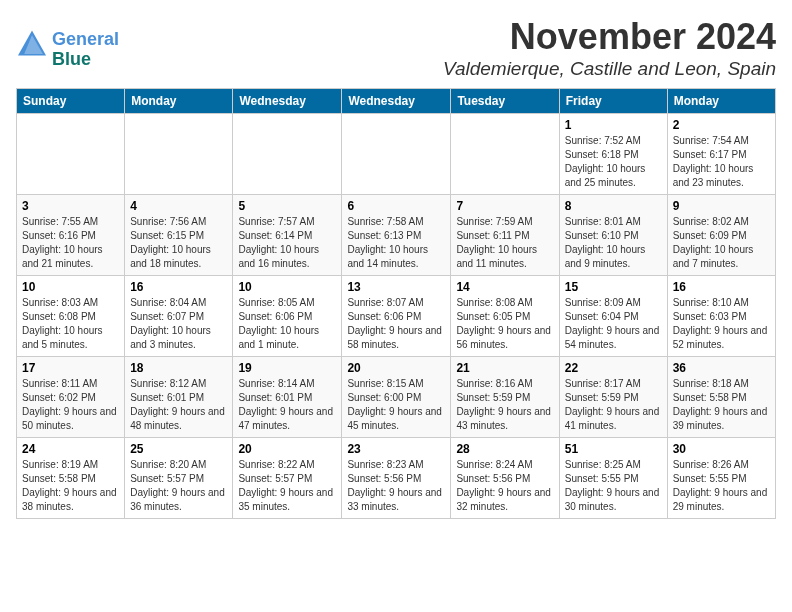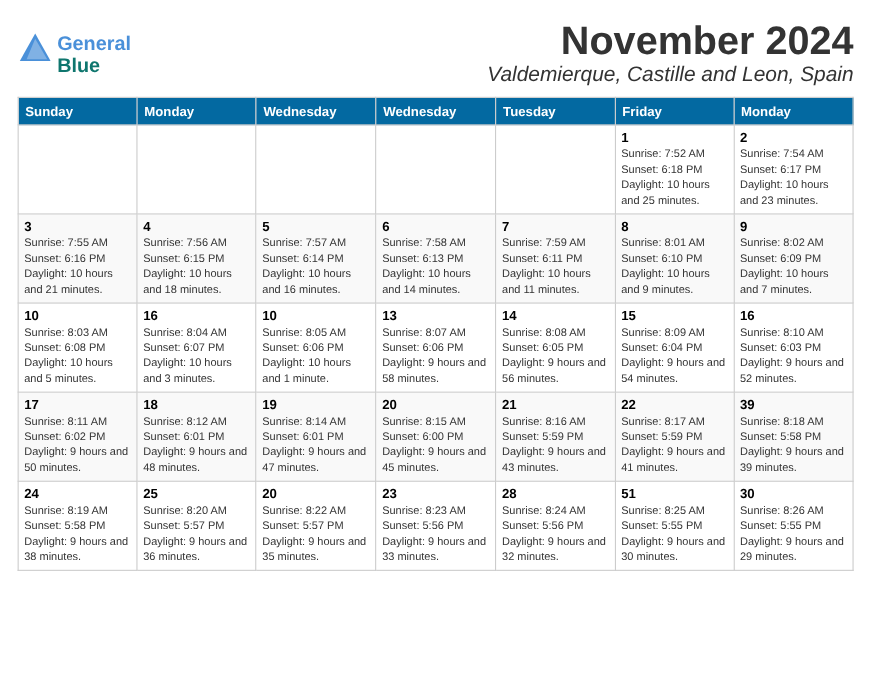"39" span.day-number { text: 39 -> 36 }
